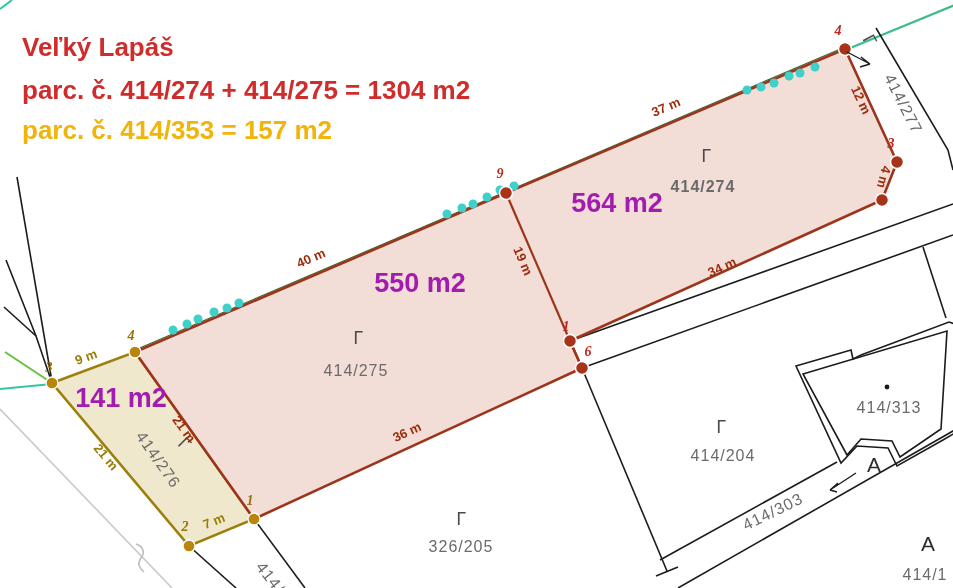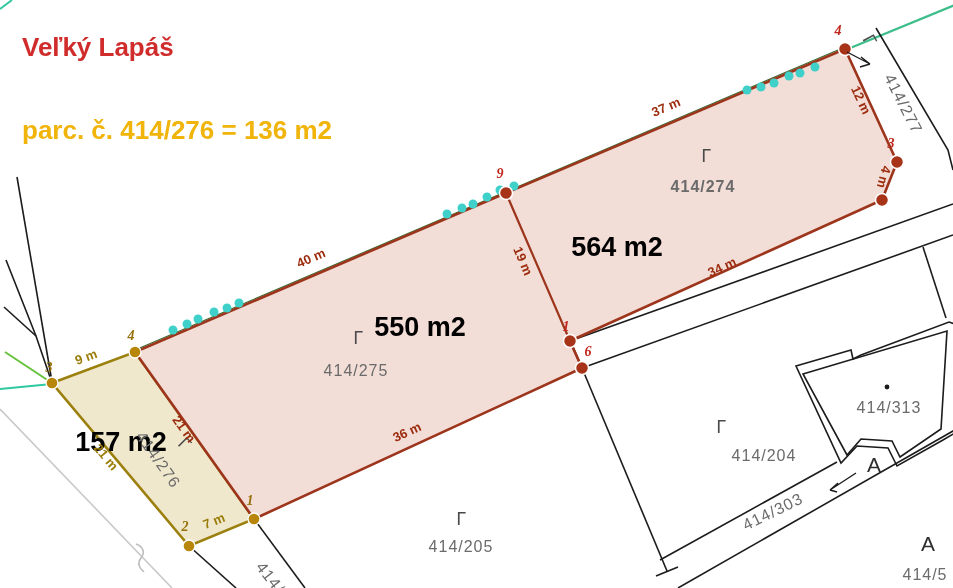"parc. č. 414/274 + 414/275" div.title-line { html: none -> <div>parc. č. 414/274 + 414/275 = 1304 m2</div> }
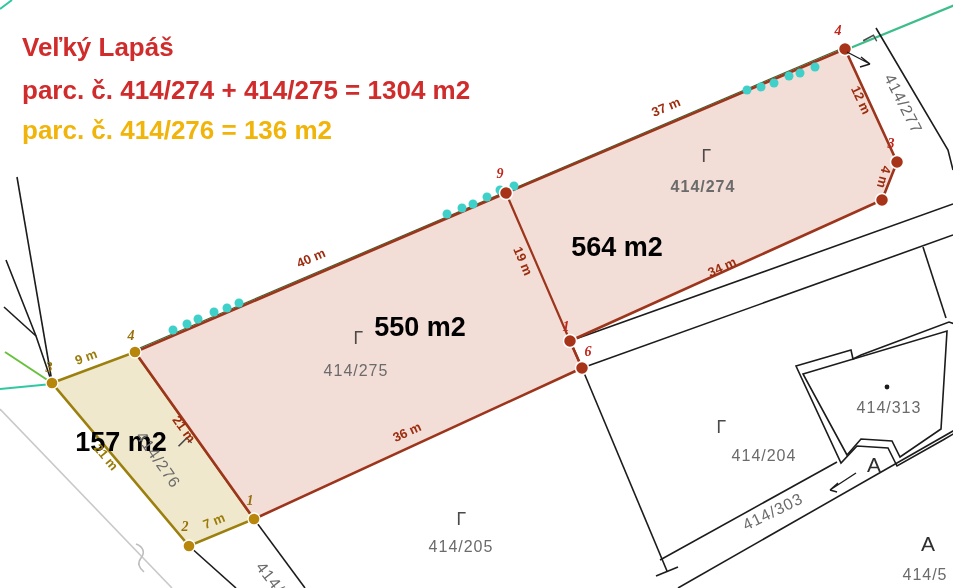"parc. č. 414/276 = 136" div.title-line { text: 414/276 = 136 -> 414/353 = 157 }
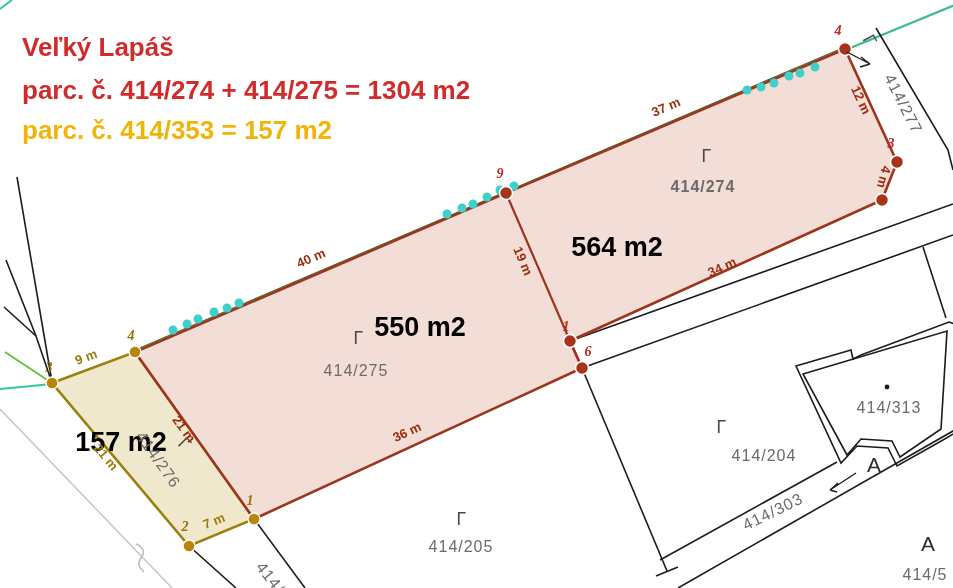"564 m2" .area-label { color: #000000 -> #a21caf; margin-top: 44px -> none }
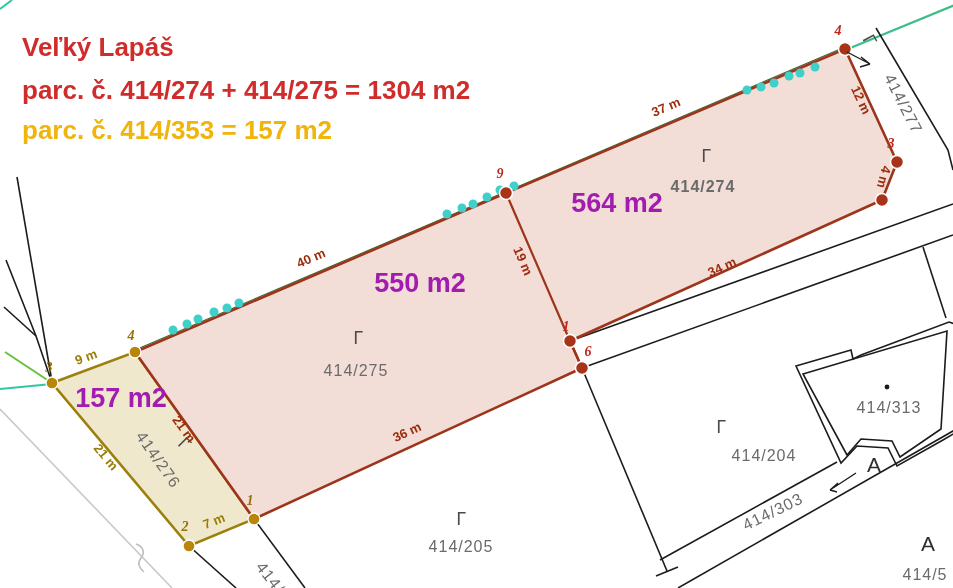"157 m2" div.lbl { text: 157 -> 141 }
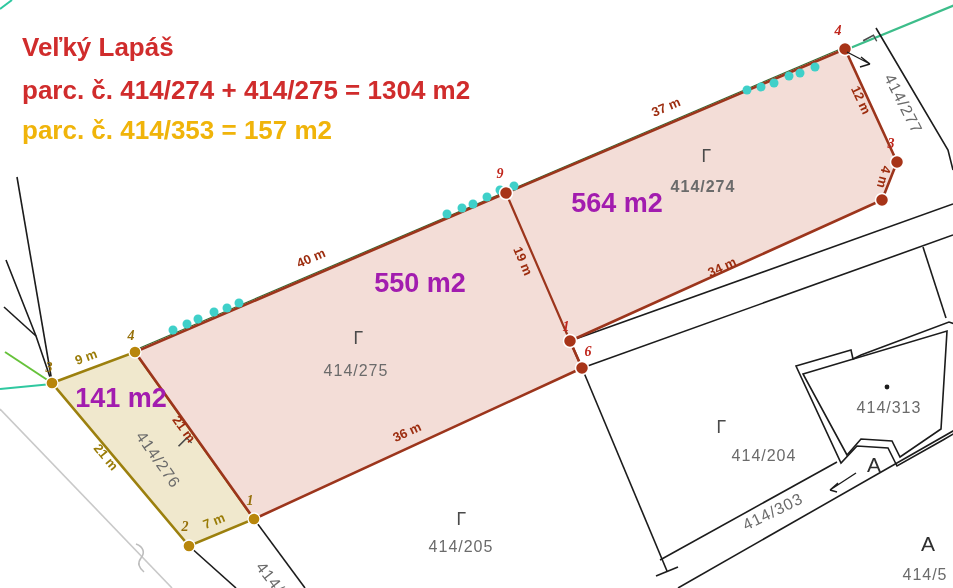"414/204" div.lbl { left: 764px -> 723px }
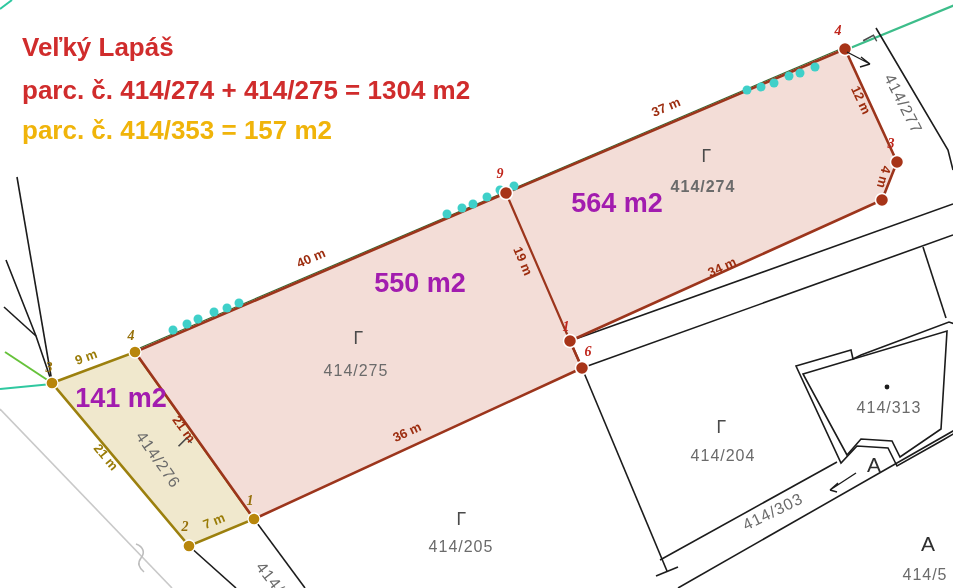"414/205" div.lbl { text: 414/205 -> 326/205 }
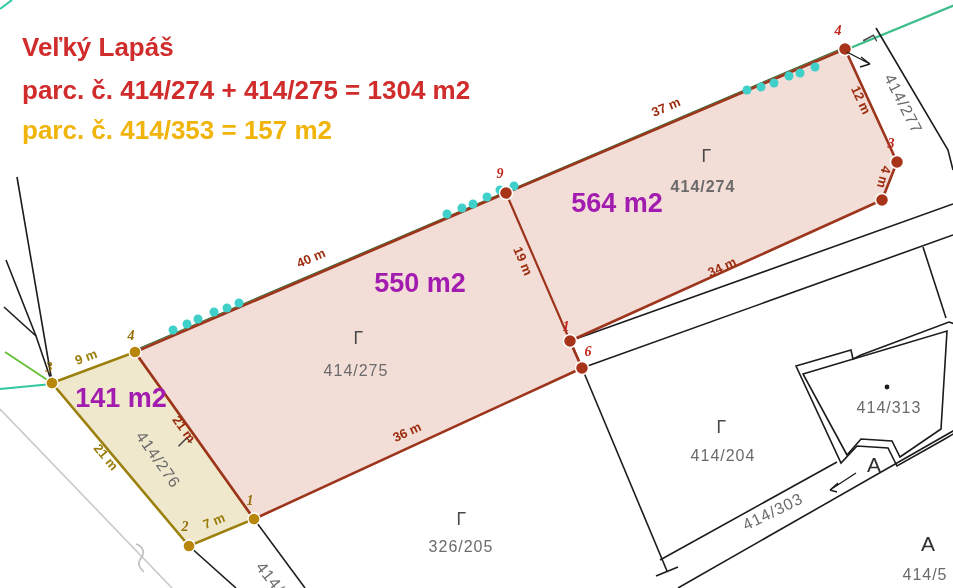"414/5" div.lbl { text: 414/5 -> 414/1 }
